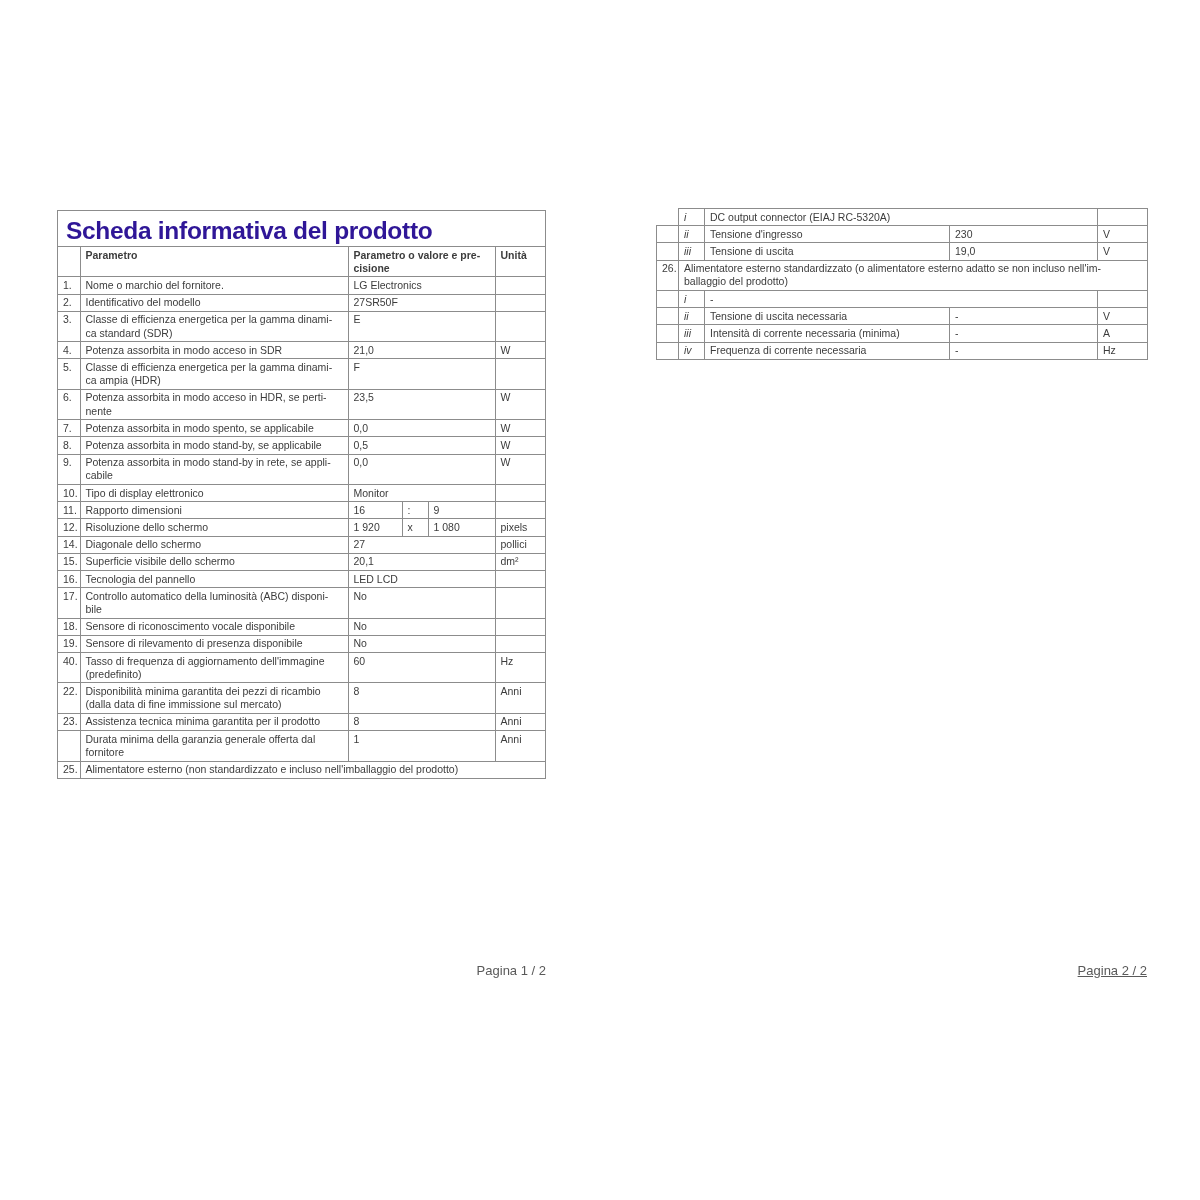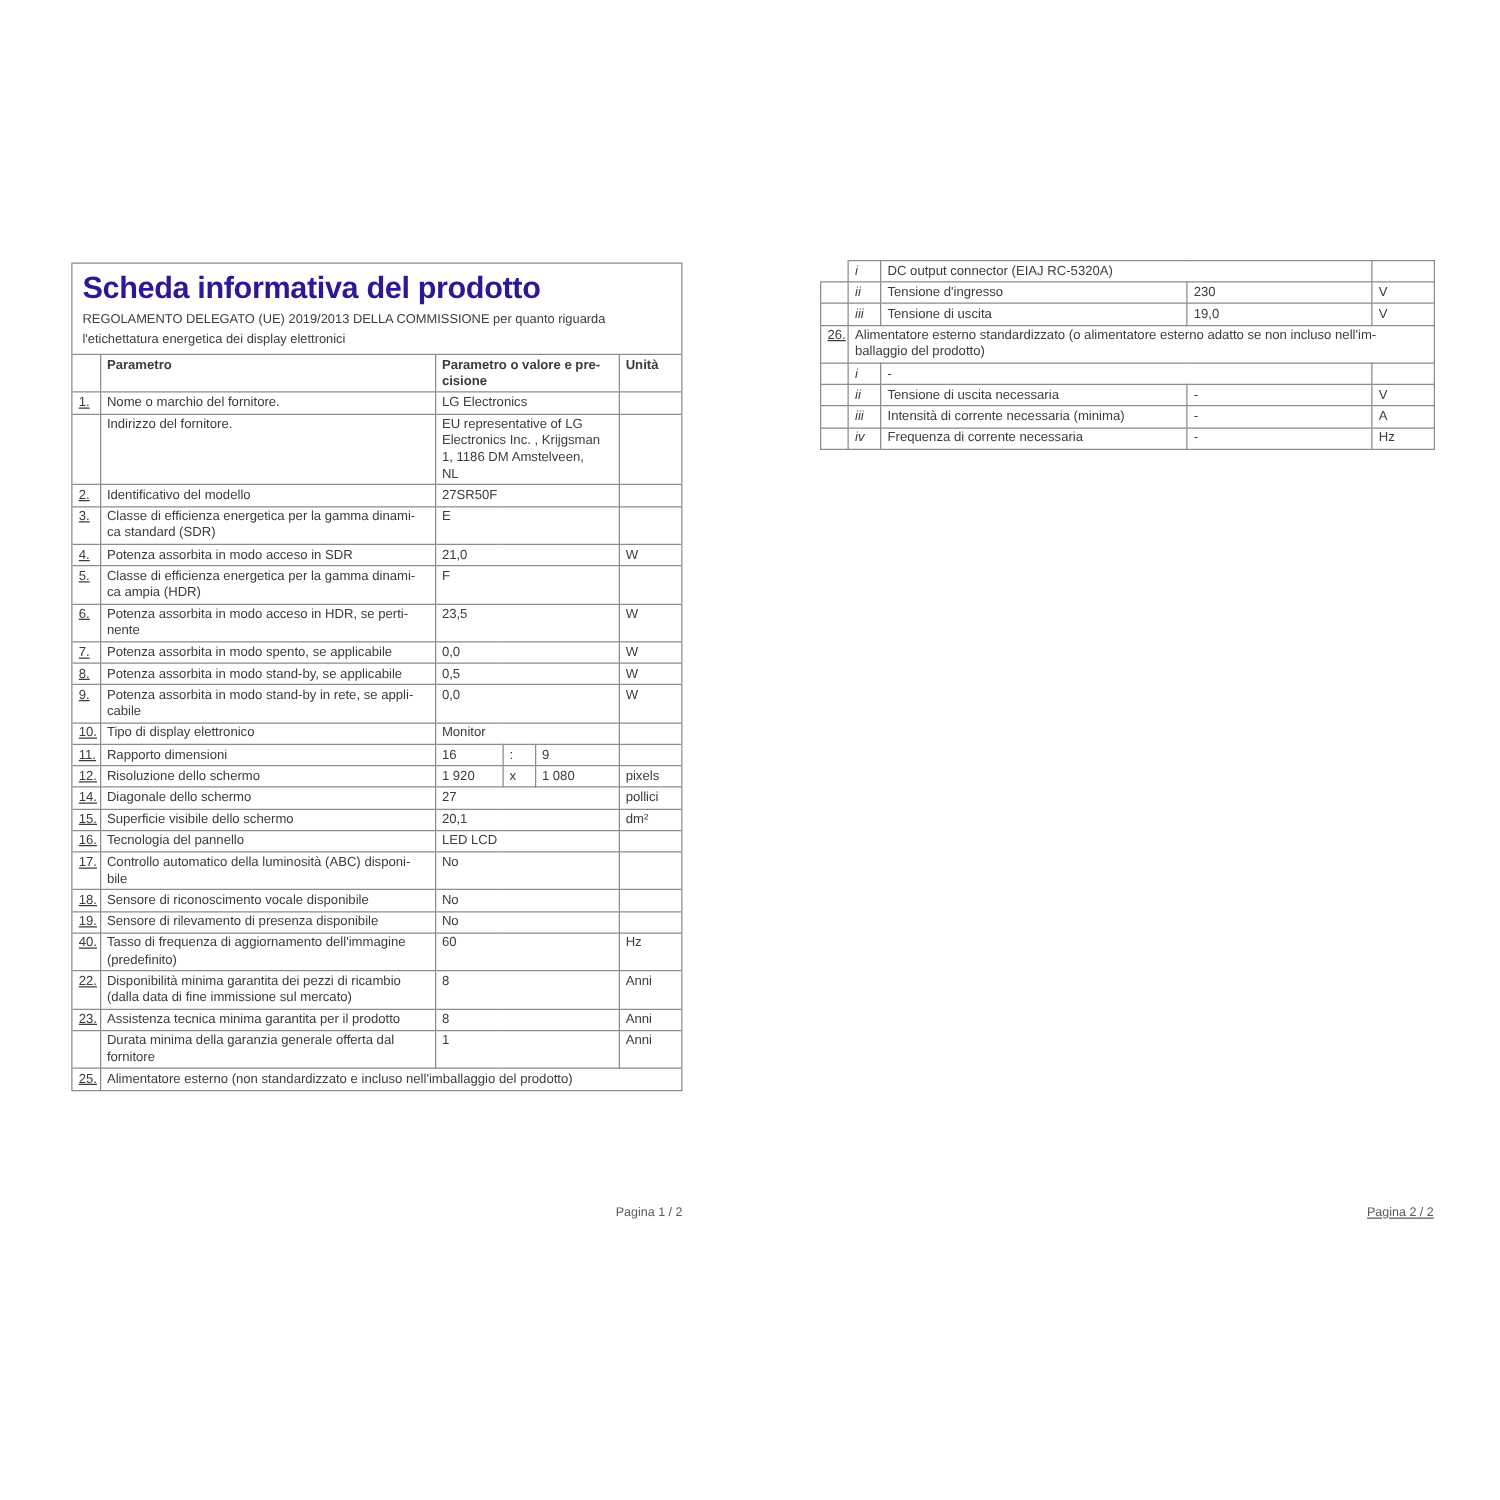"REGOLAMENTO DELEGATO (UE) 2019/2013" p.doc-subtitle { html: <p>REGOLAMENTO DELEGATO (UE) 2019/2013 DELLA COMMISSIONE per quanto riguarda l'etichettatura energetica dei display elettronici</p> -> none }
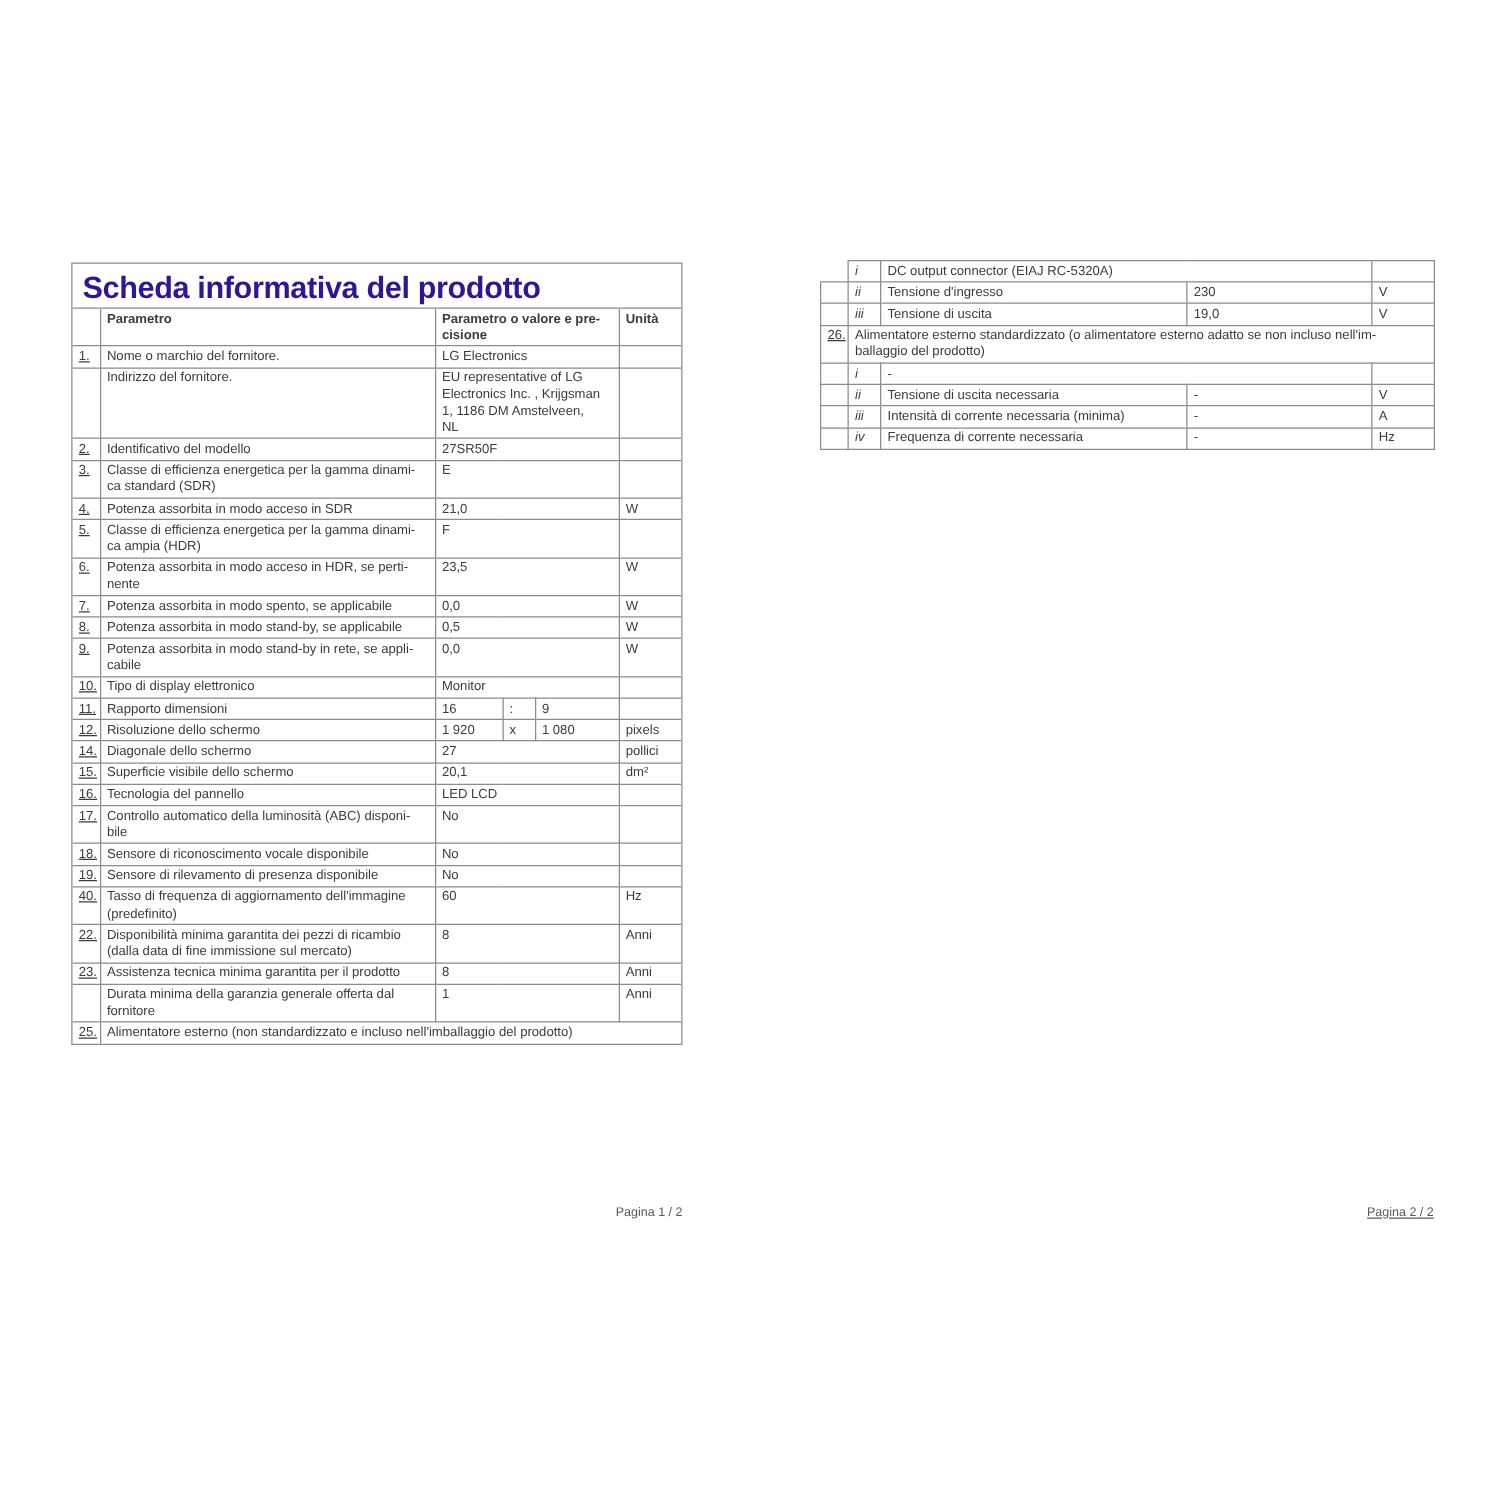"26." .c-num { text-decoration: underline -> none }
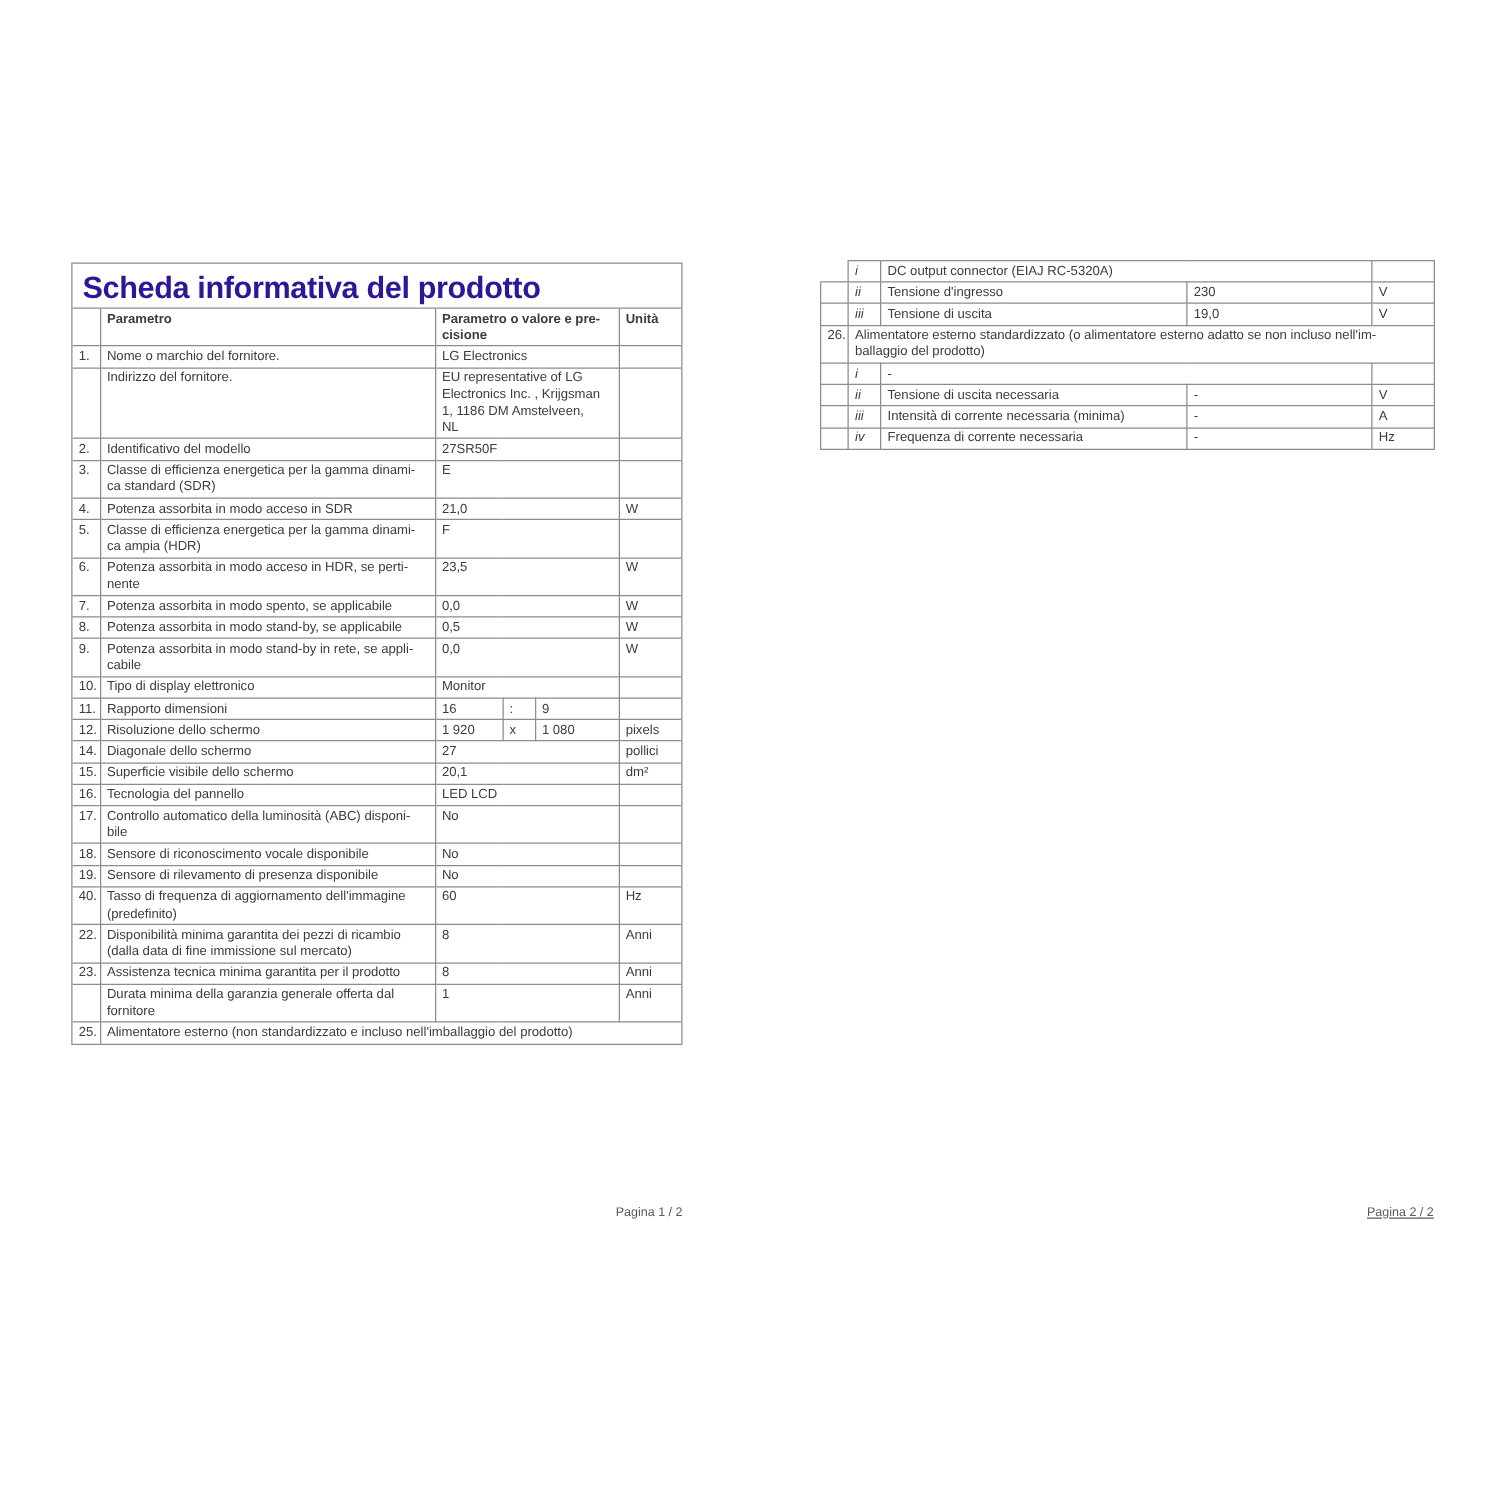"Indirizzo del fornitore." tr { html: <tr> <td></td> <td>Indirizzo del fornitore.</td> <td>EU representative of LG Electronics Inc. , Krijgsman 1, 1186 DM Amstelveen, NL</td> <td></td> </tr> -> none }
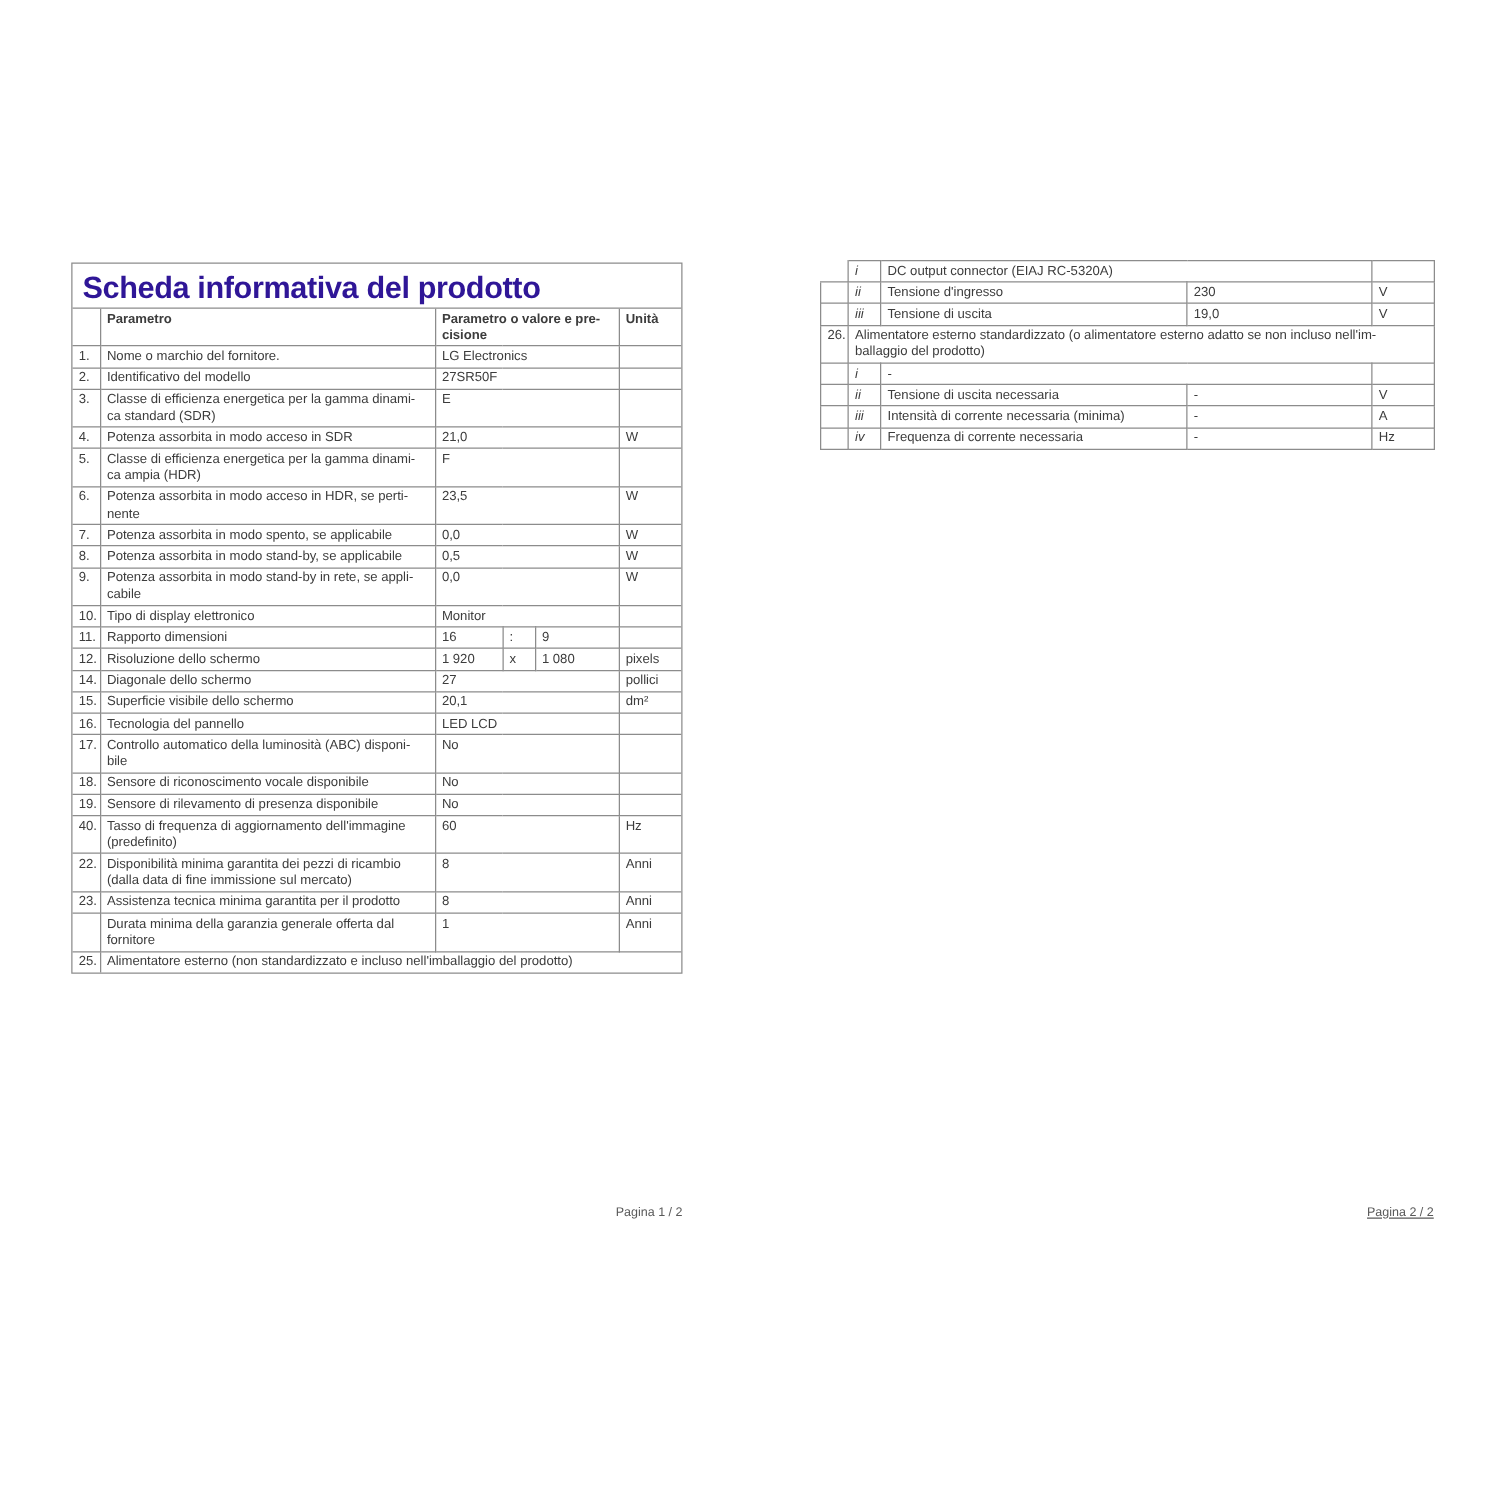"Pagina 1 / 2" .page-footer { font-size: 10px -> 13px }
